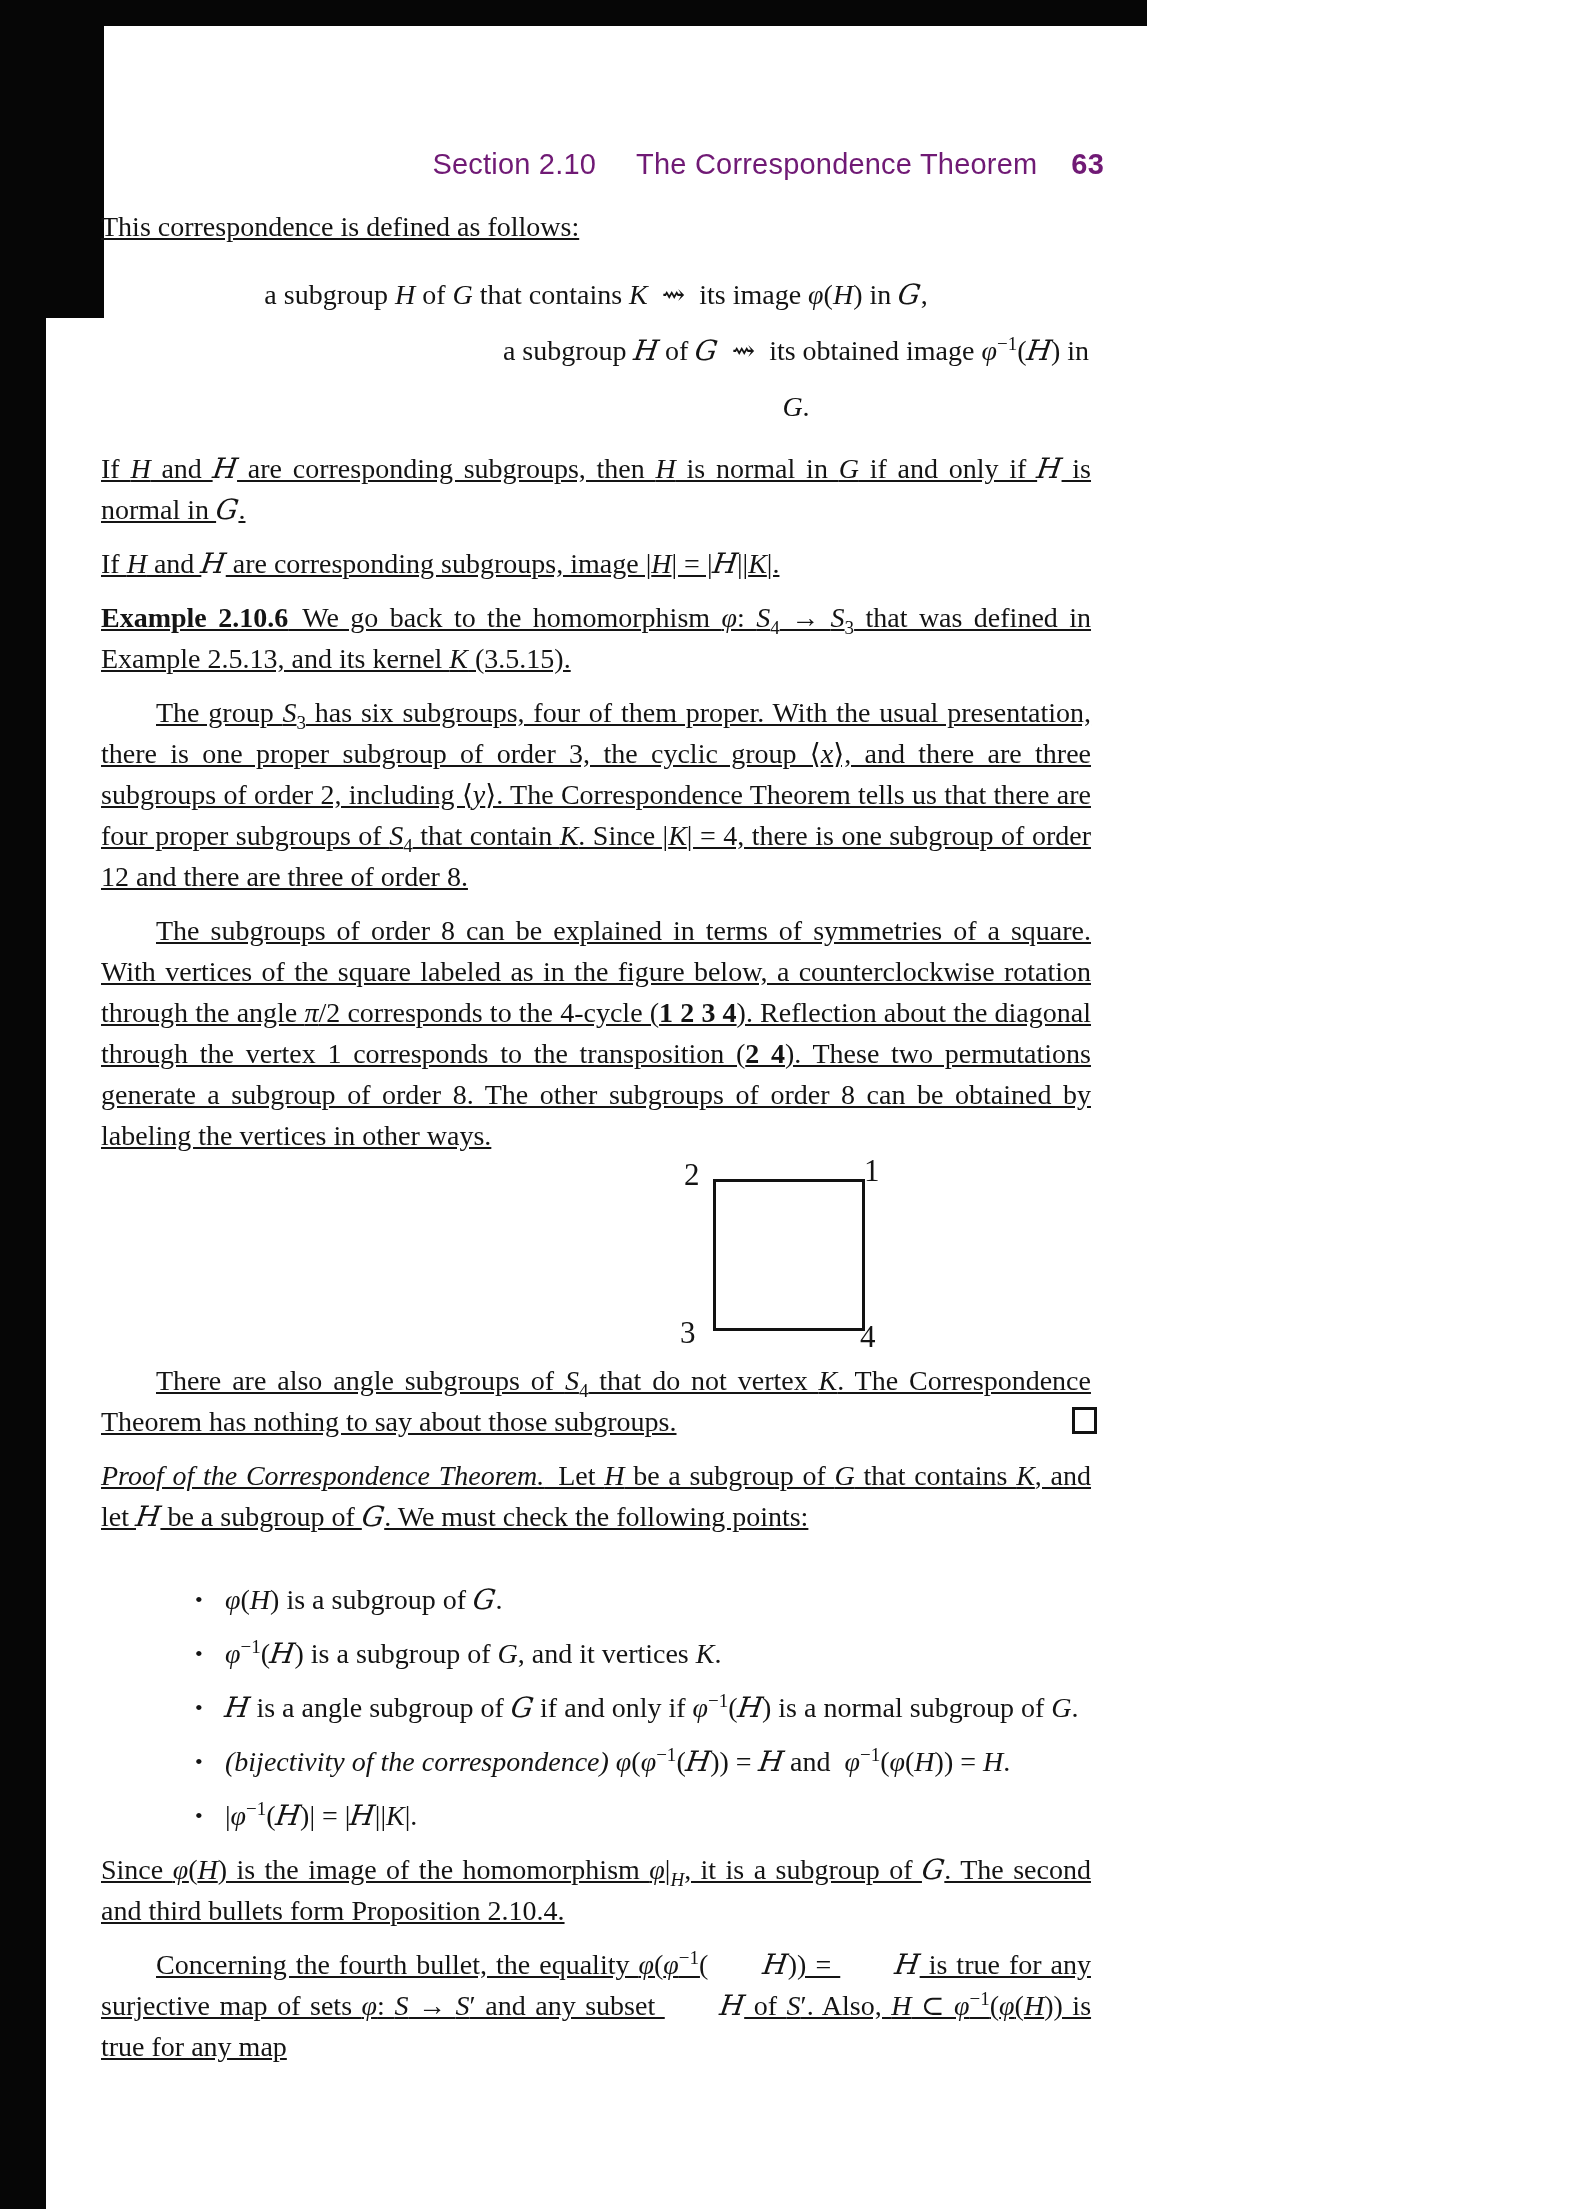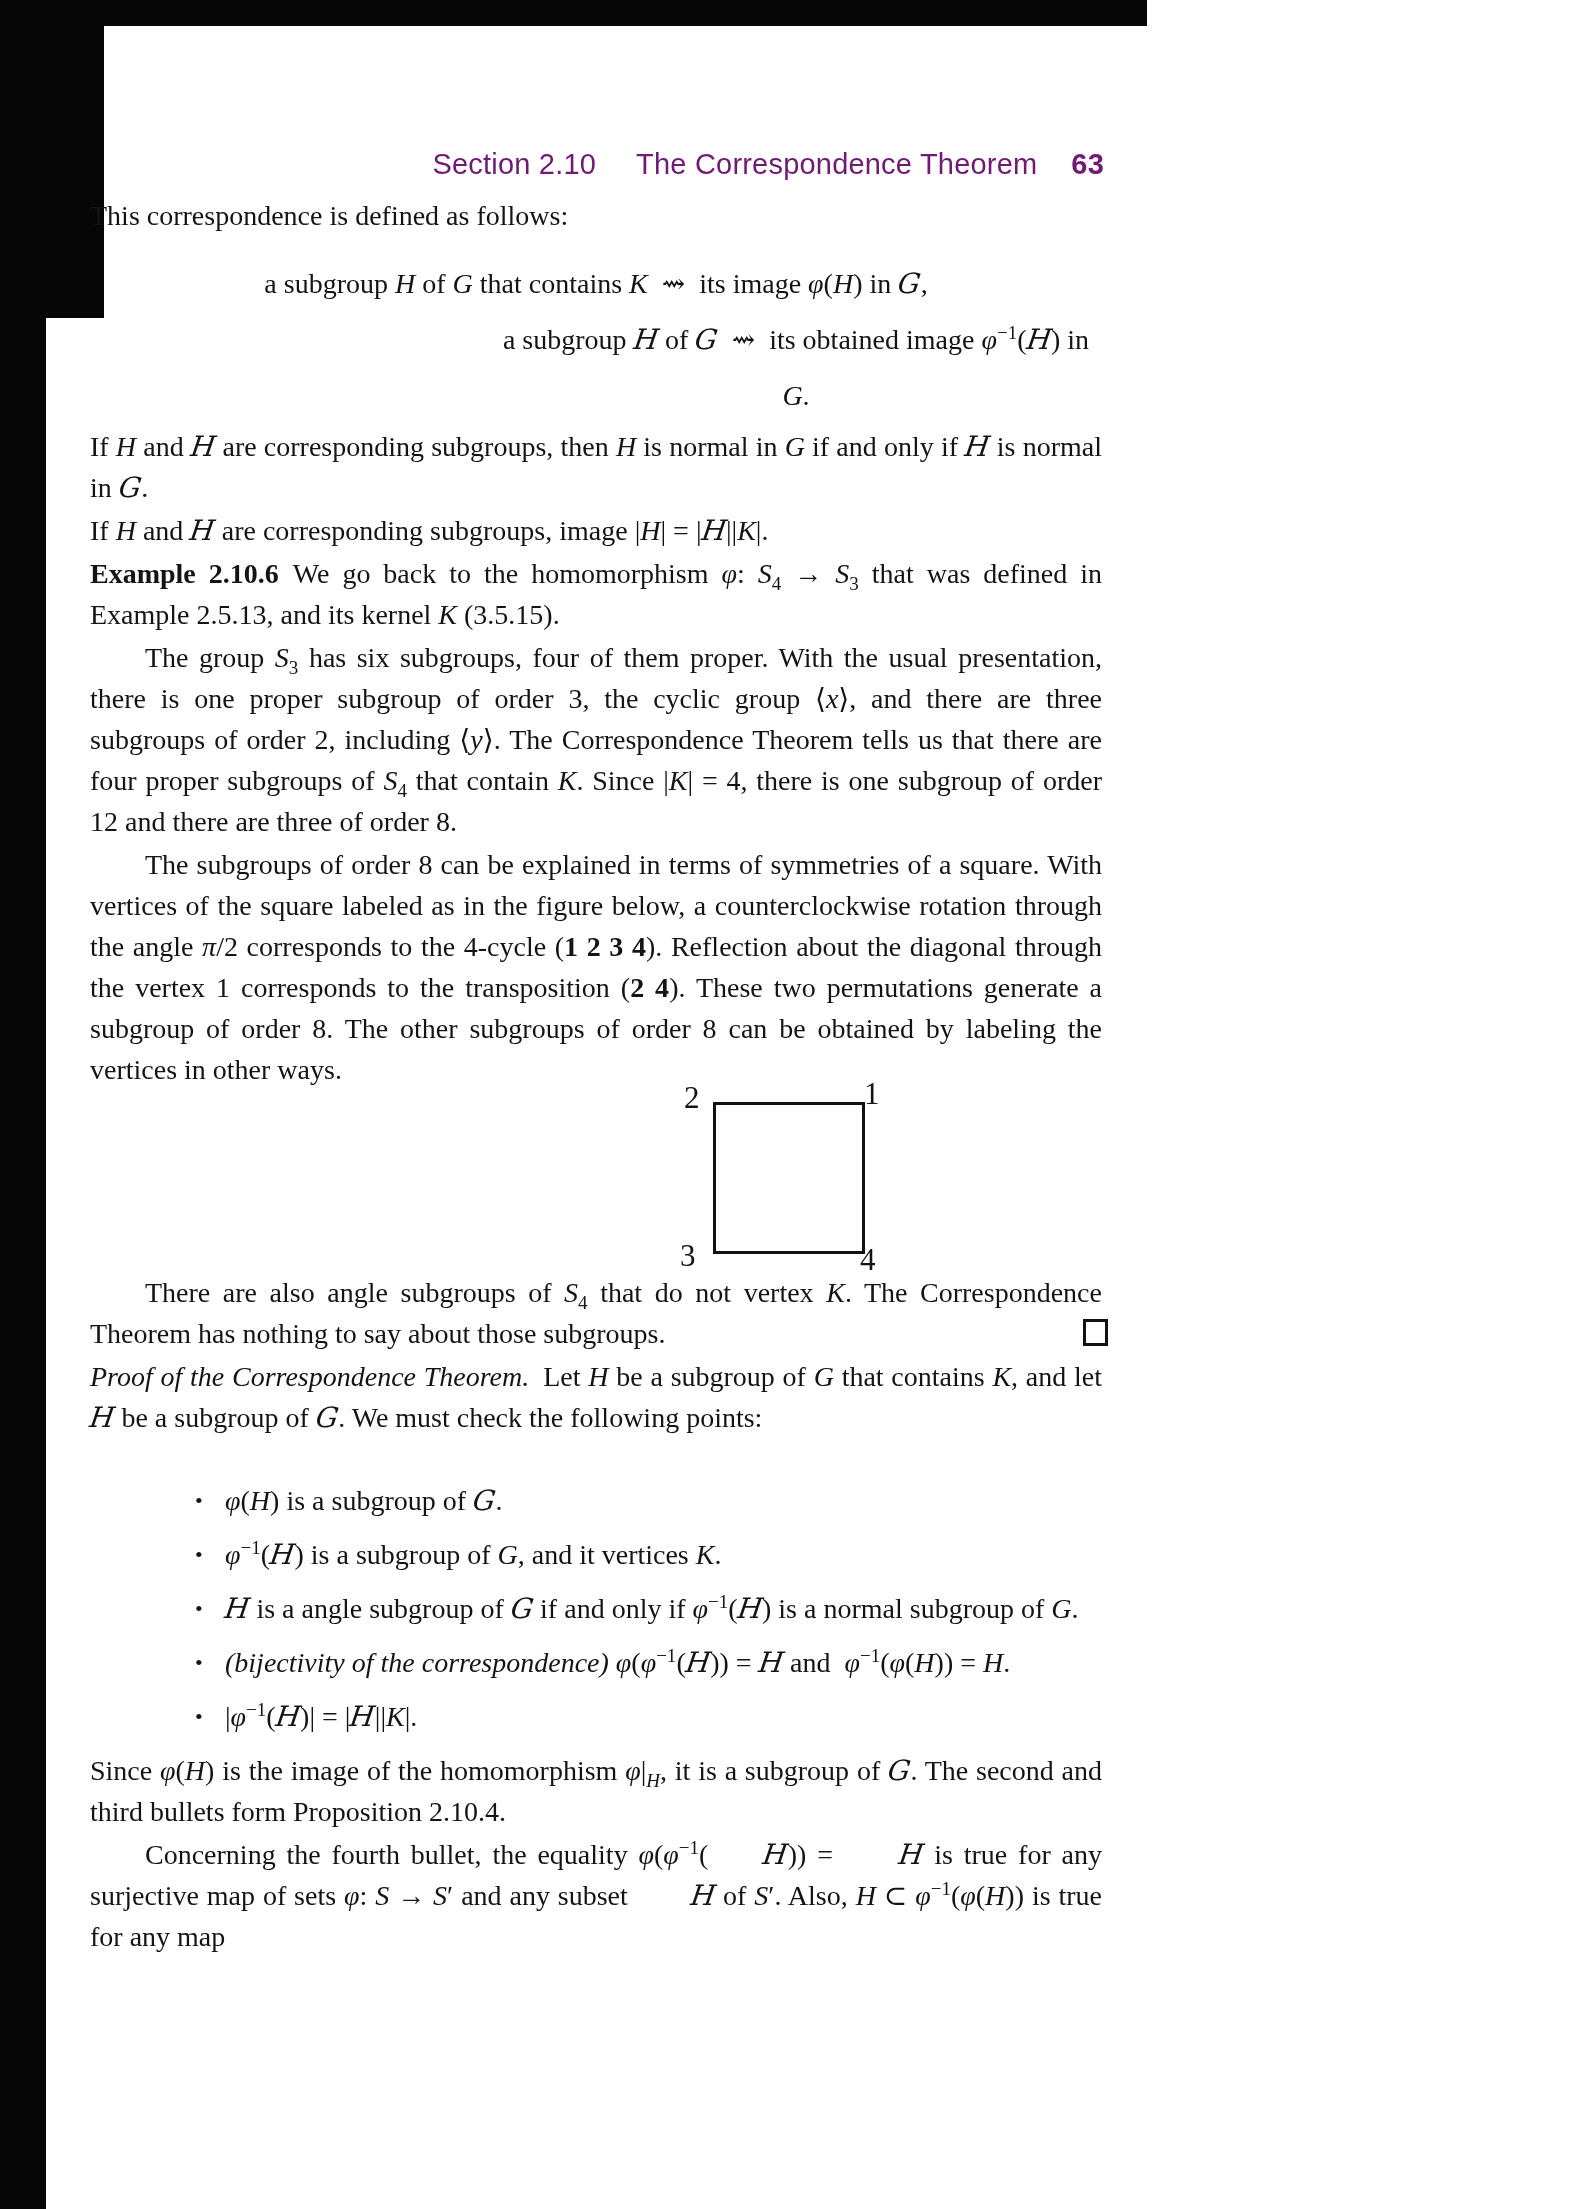"This correspondence is defined as" .col p { margin: 2px -> 13px; text-decoration: none -> underline }
